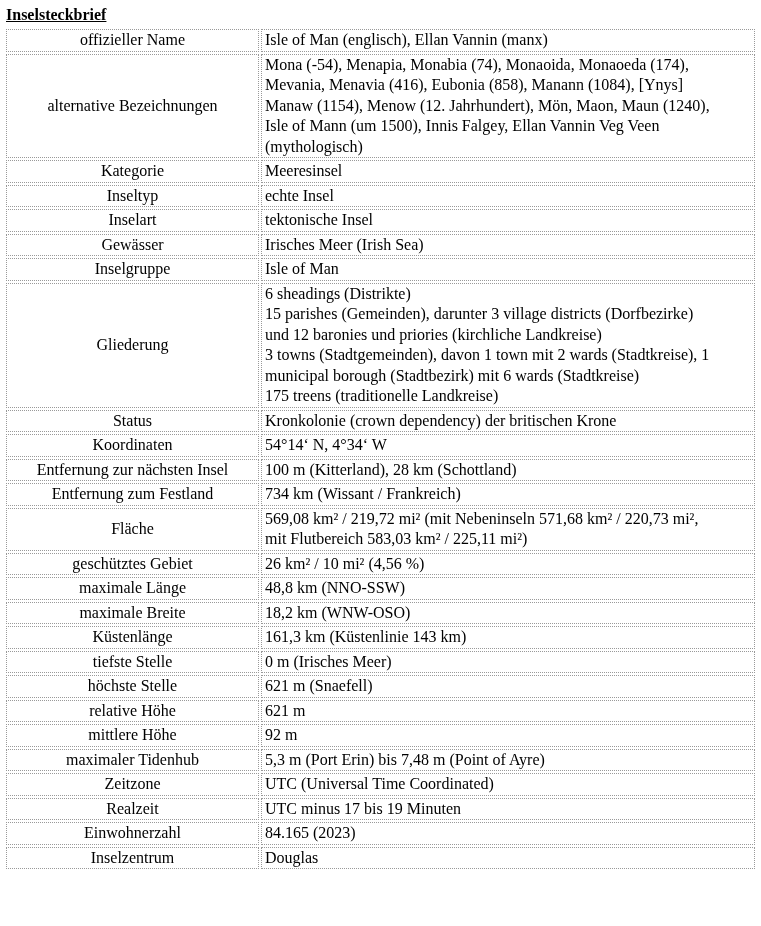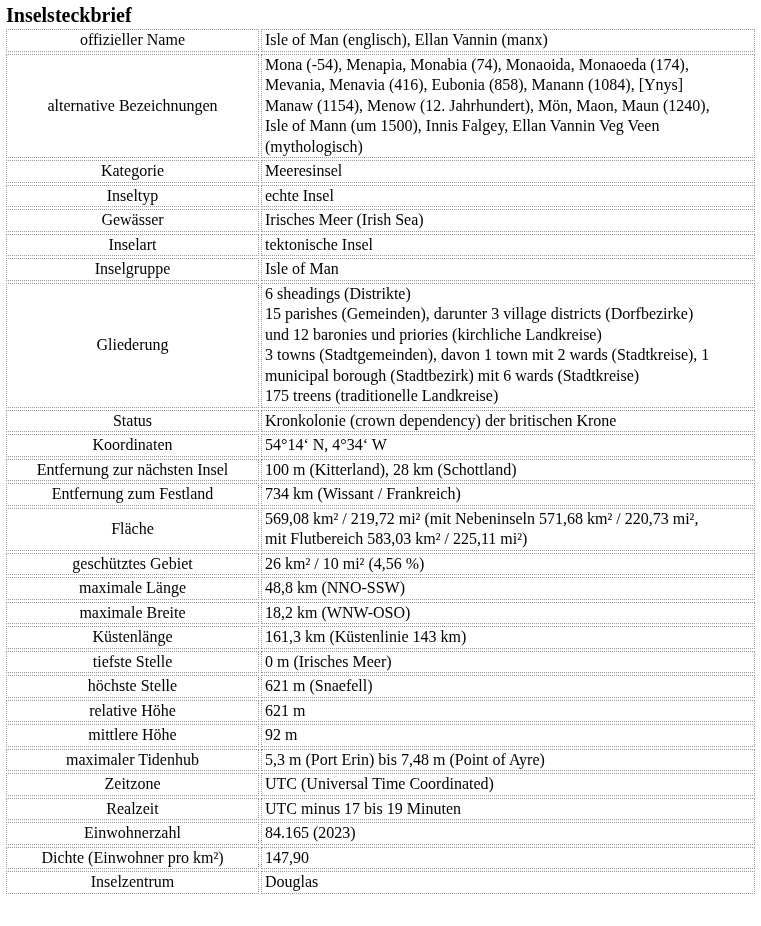"Inselsteckbrief" .page-title { font-size: 20px -> 16px; text-decoration: none -> underline }
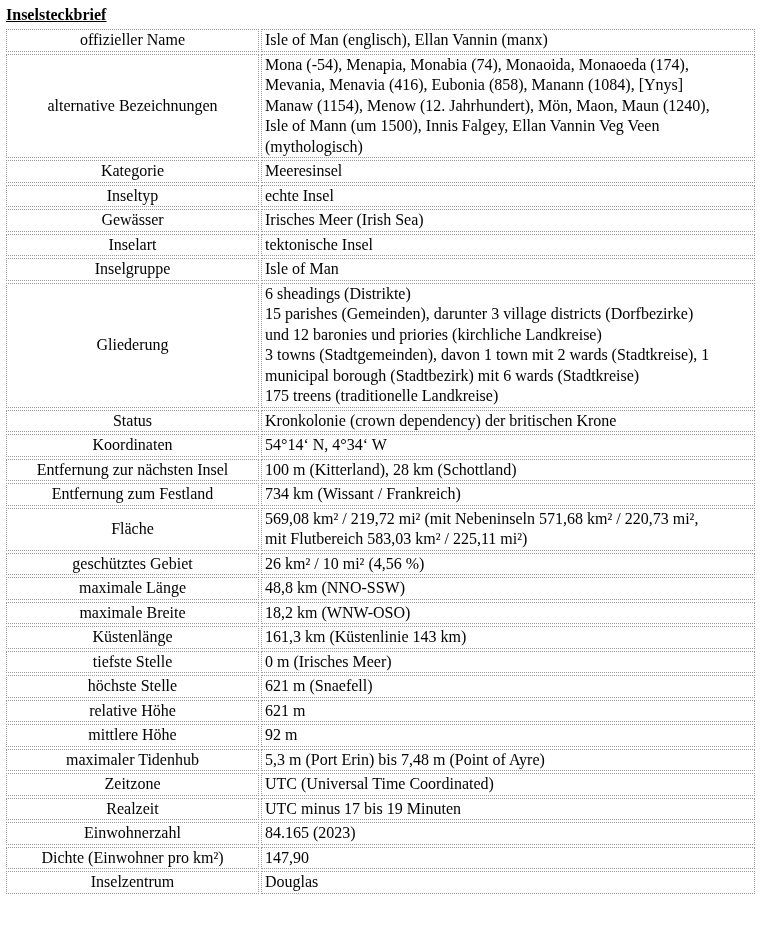"Gewässer" tr { order: before "Inselart" -> after "Inselart" }
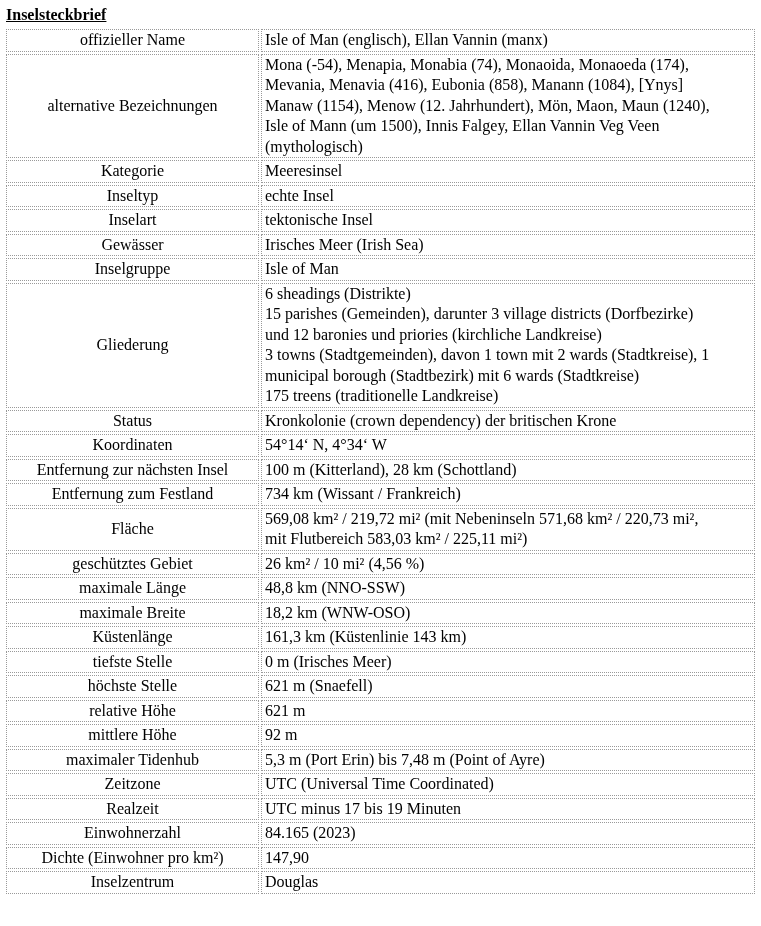"Dichte (Einwohner pro km²)" tr { html: <tr> <td>Dichte (Einwohner pro km²)</td> <td>147,90</td> </tr> -> none }
